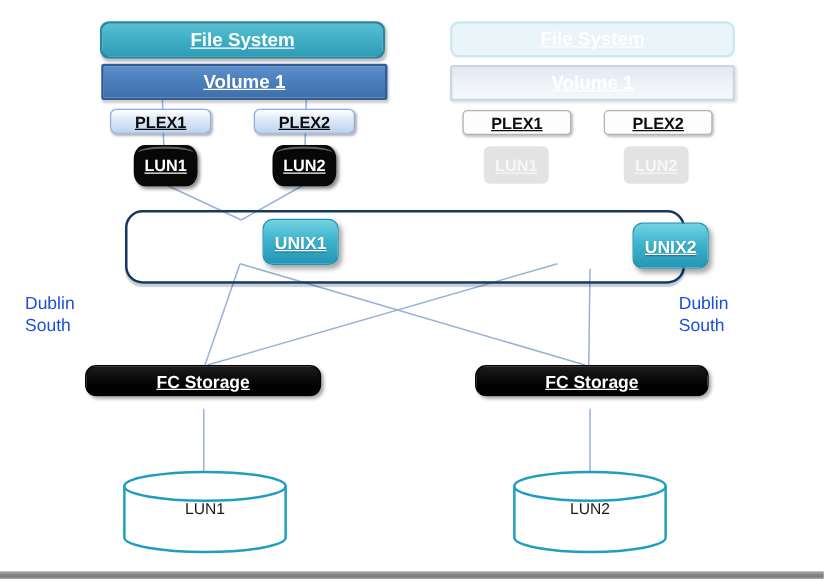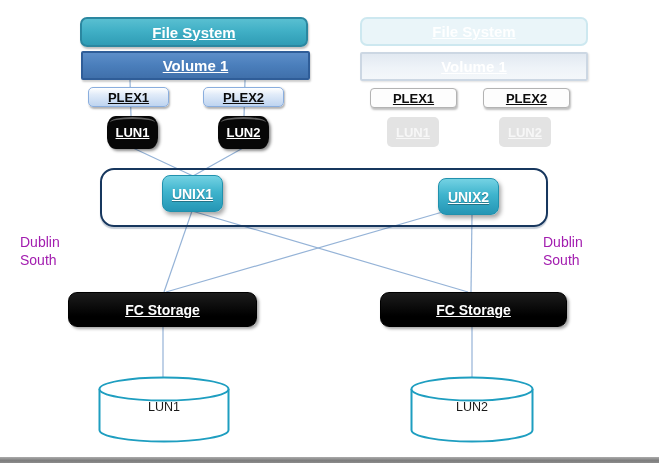"UNIX1" .unix { margin-left: none -> 48px }
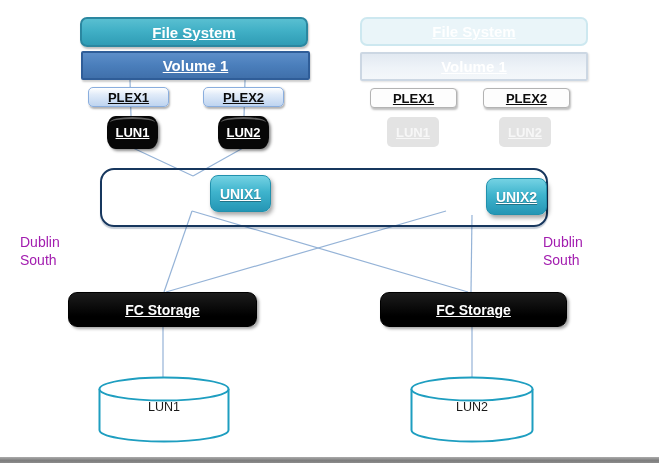"UNIX2" .unix2 { left: 438px -> 458px }
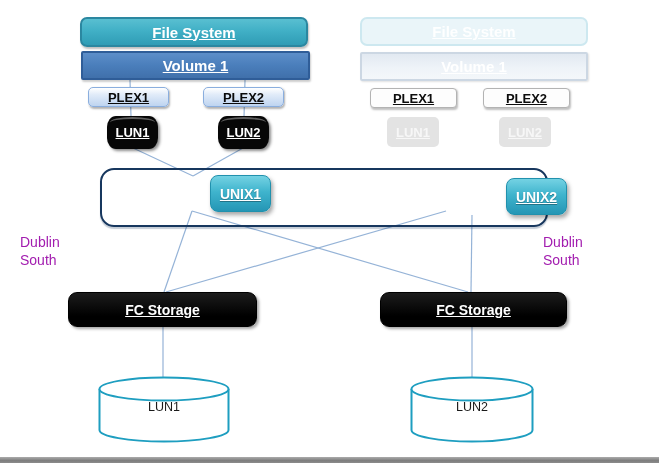"Dublin" .site { color: #a21caf -> #1d4ed8 }
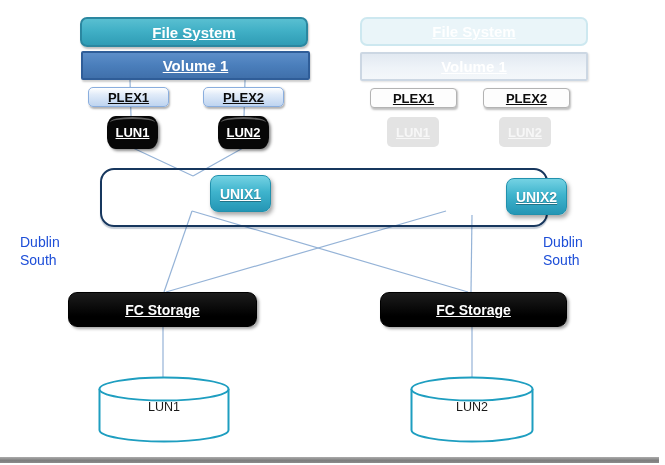"FC Storage" .fc { height: 35px -> 25px }
